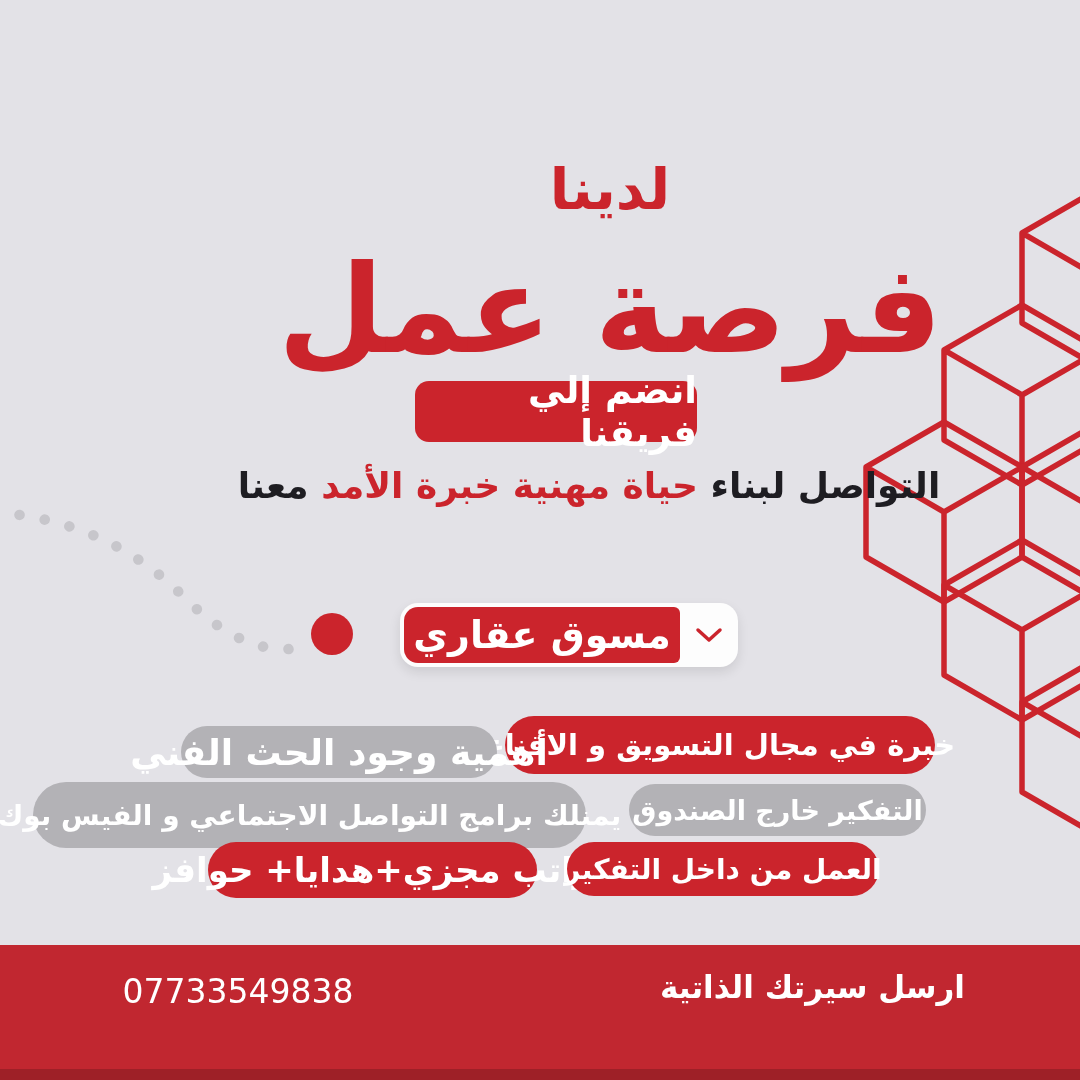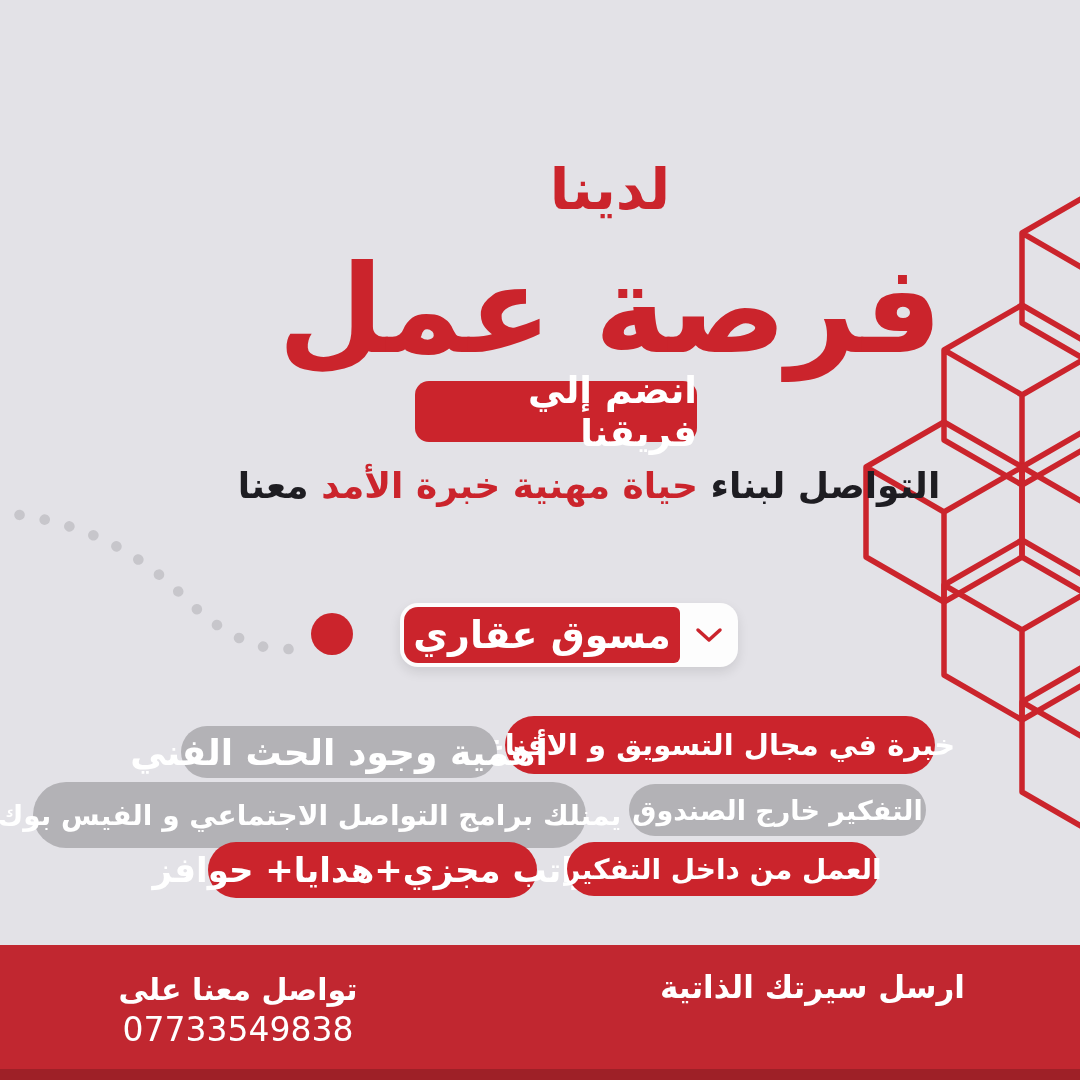"تواصل معنا على" div.f-title { html: <div>تواصل معنا على</div> -> none }
